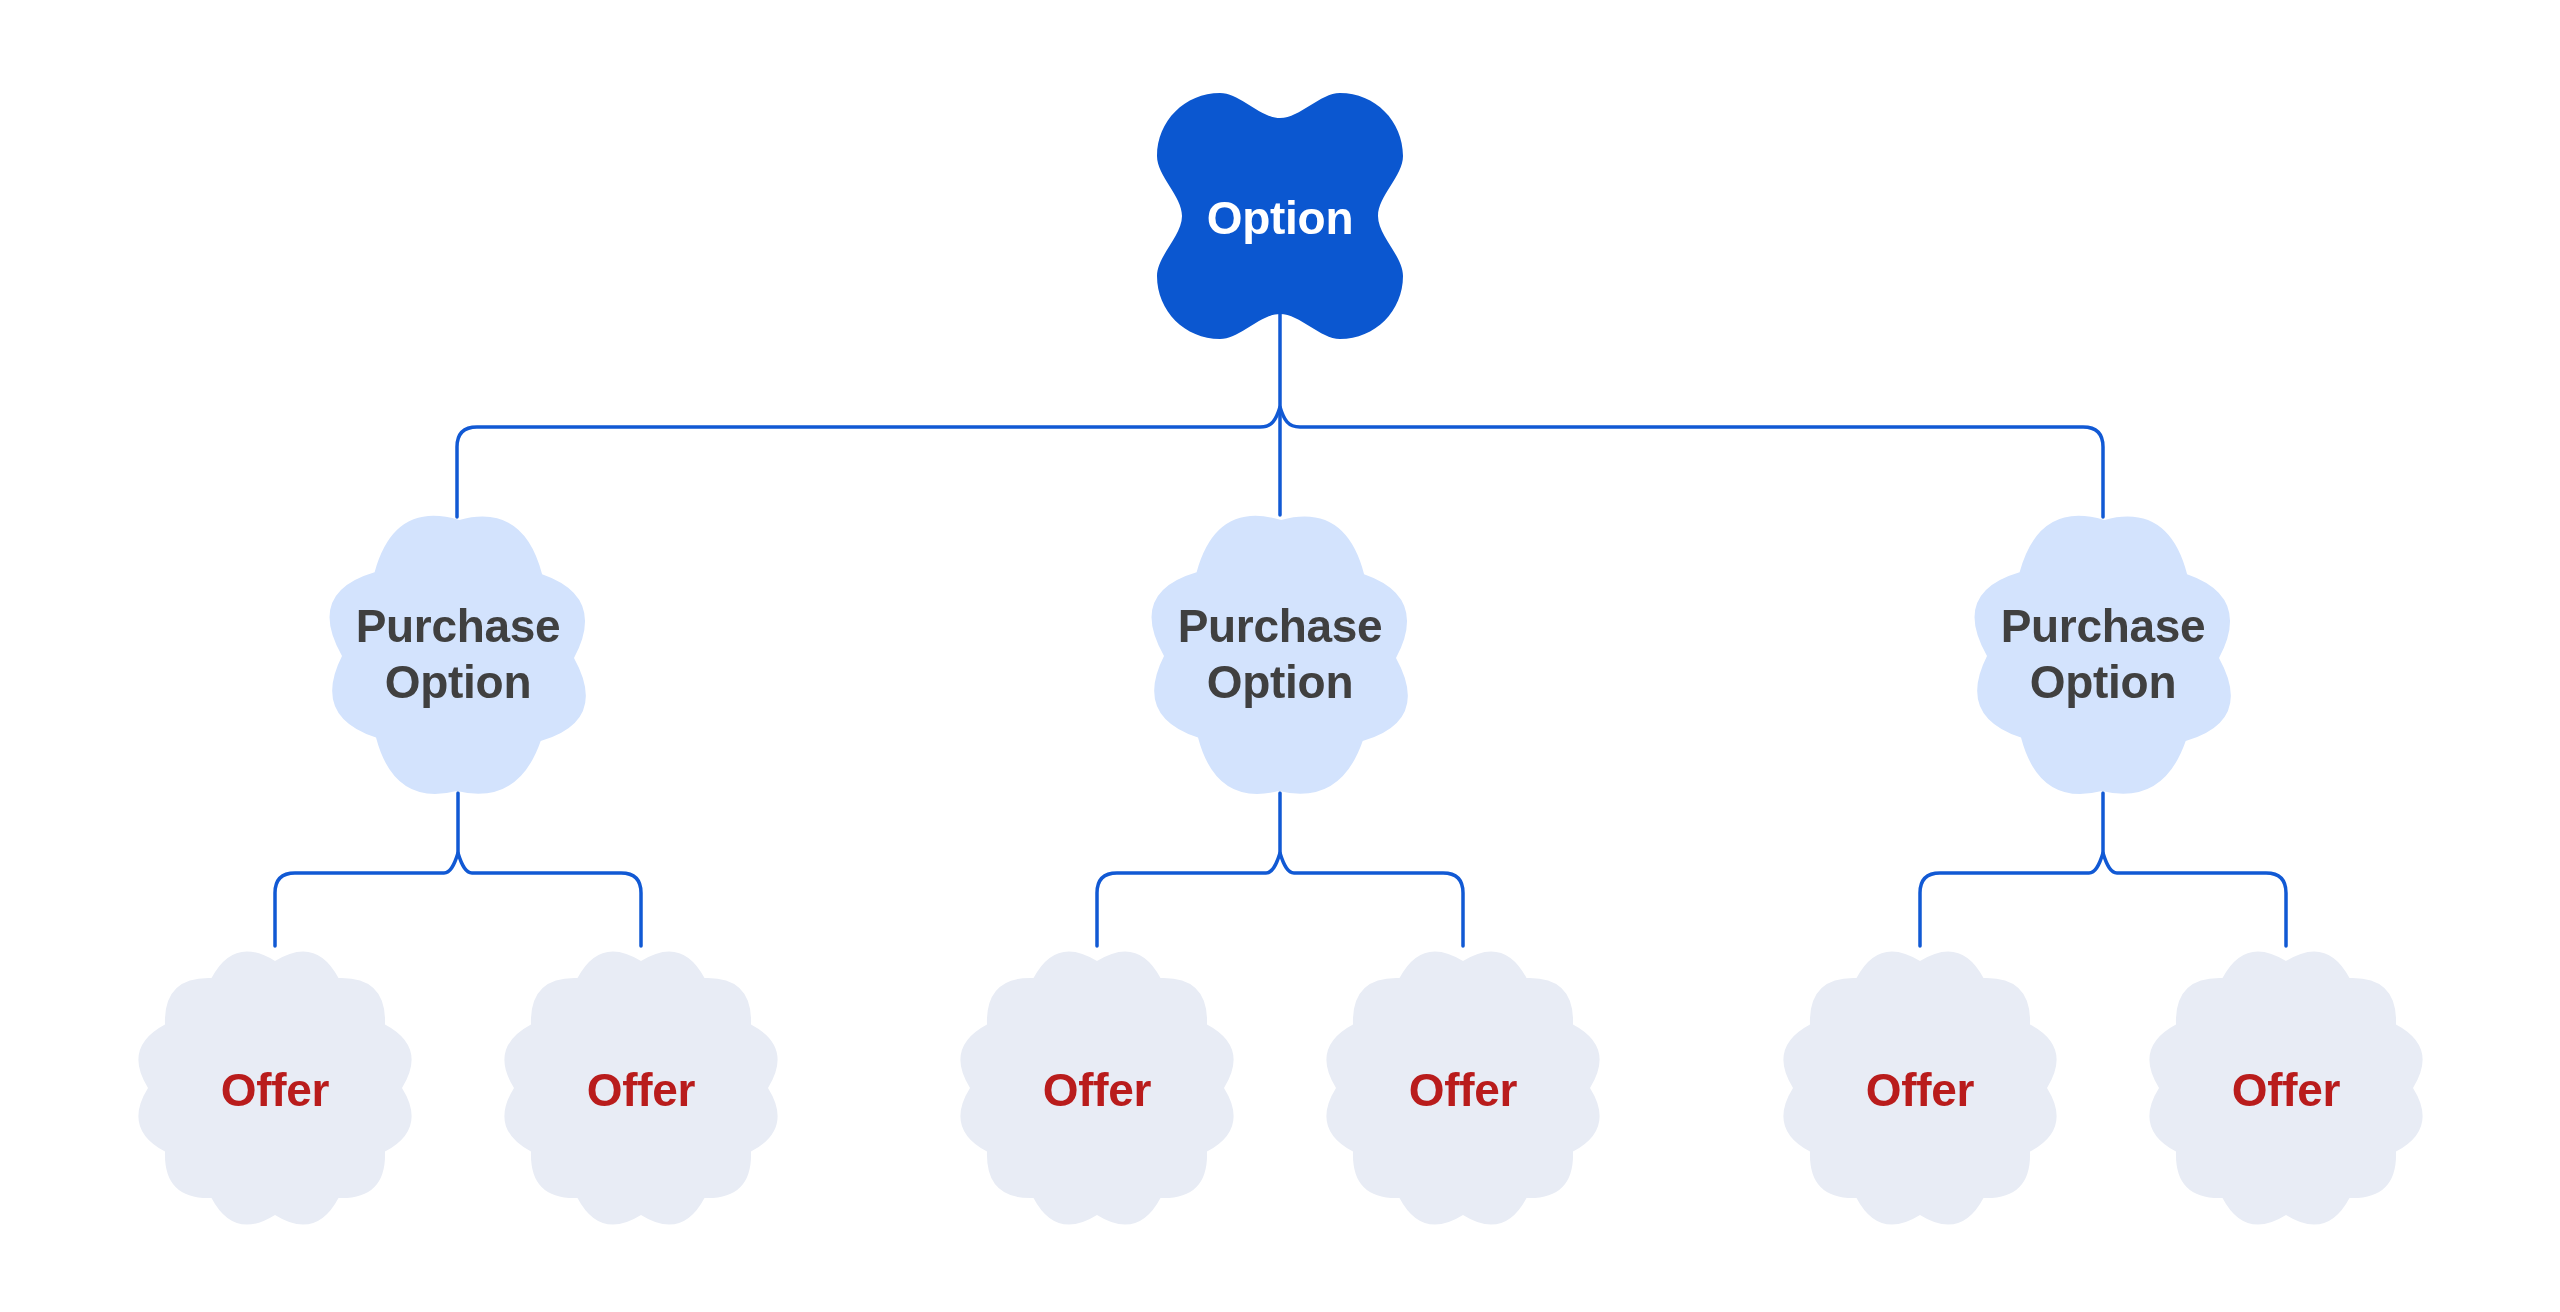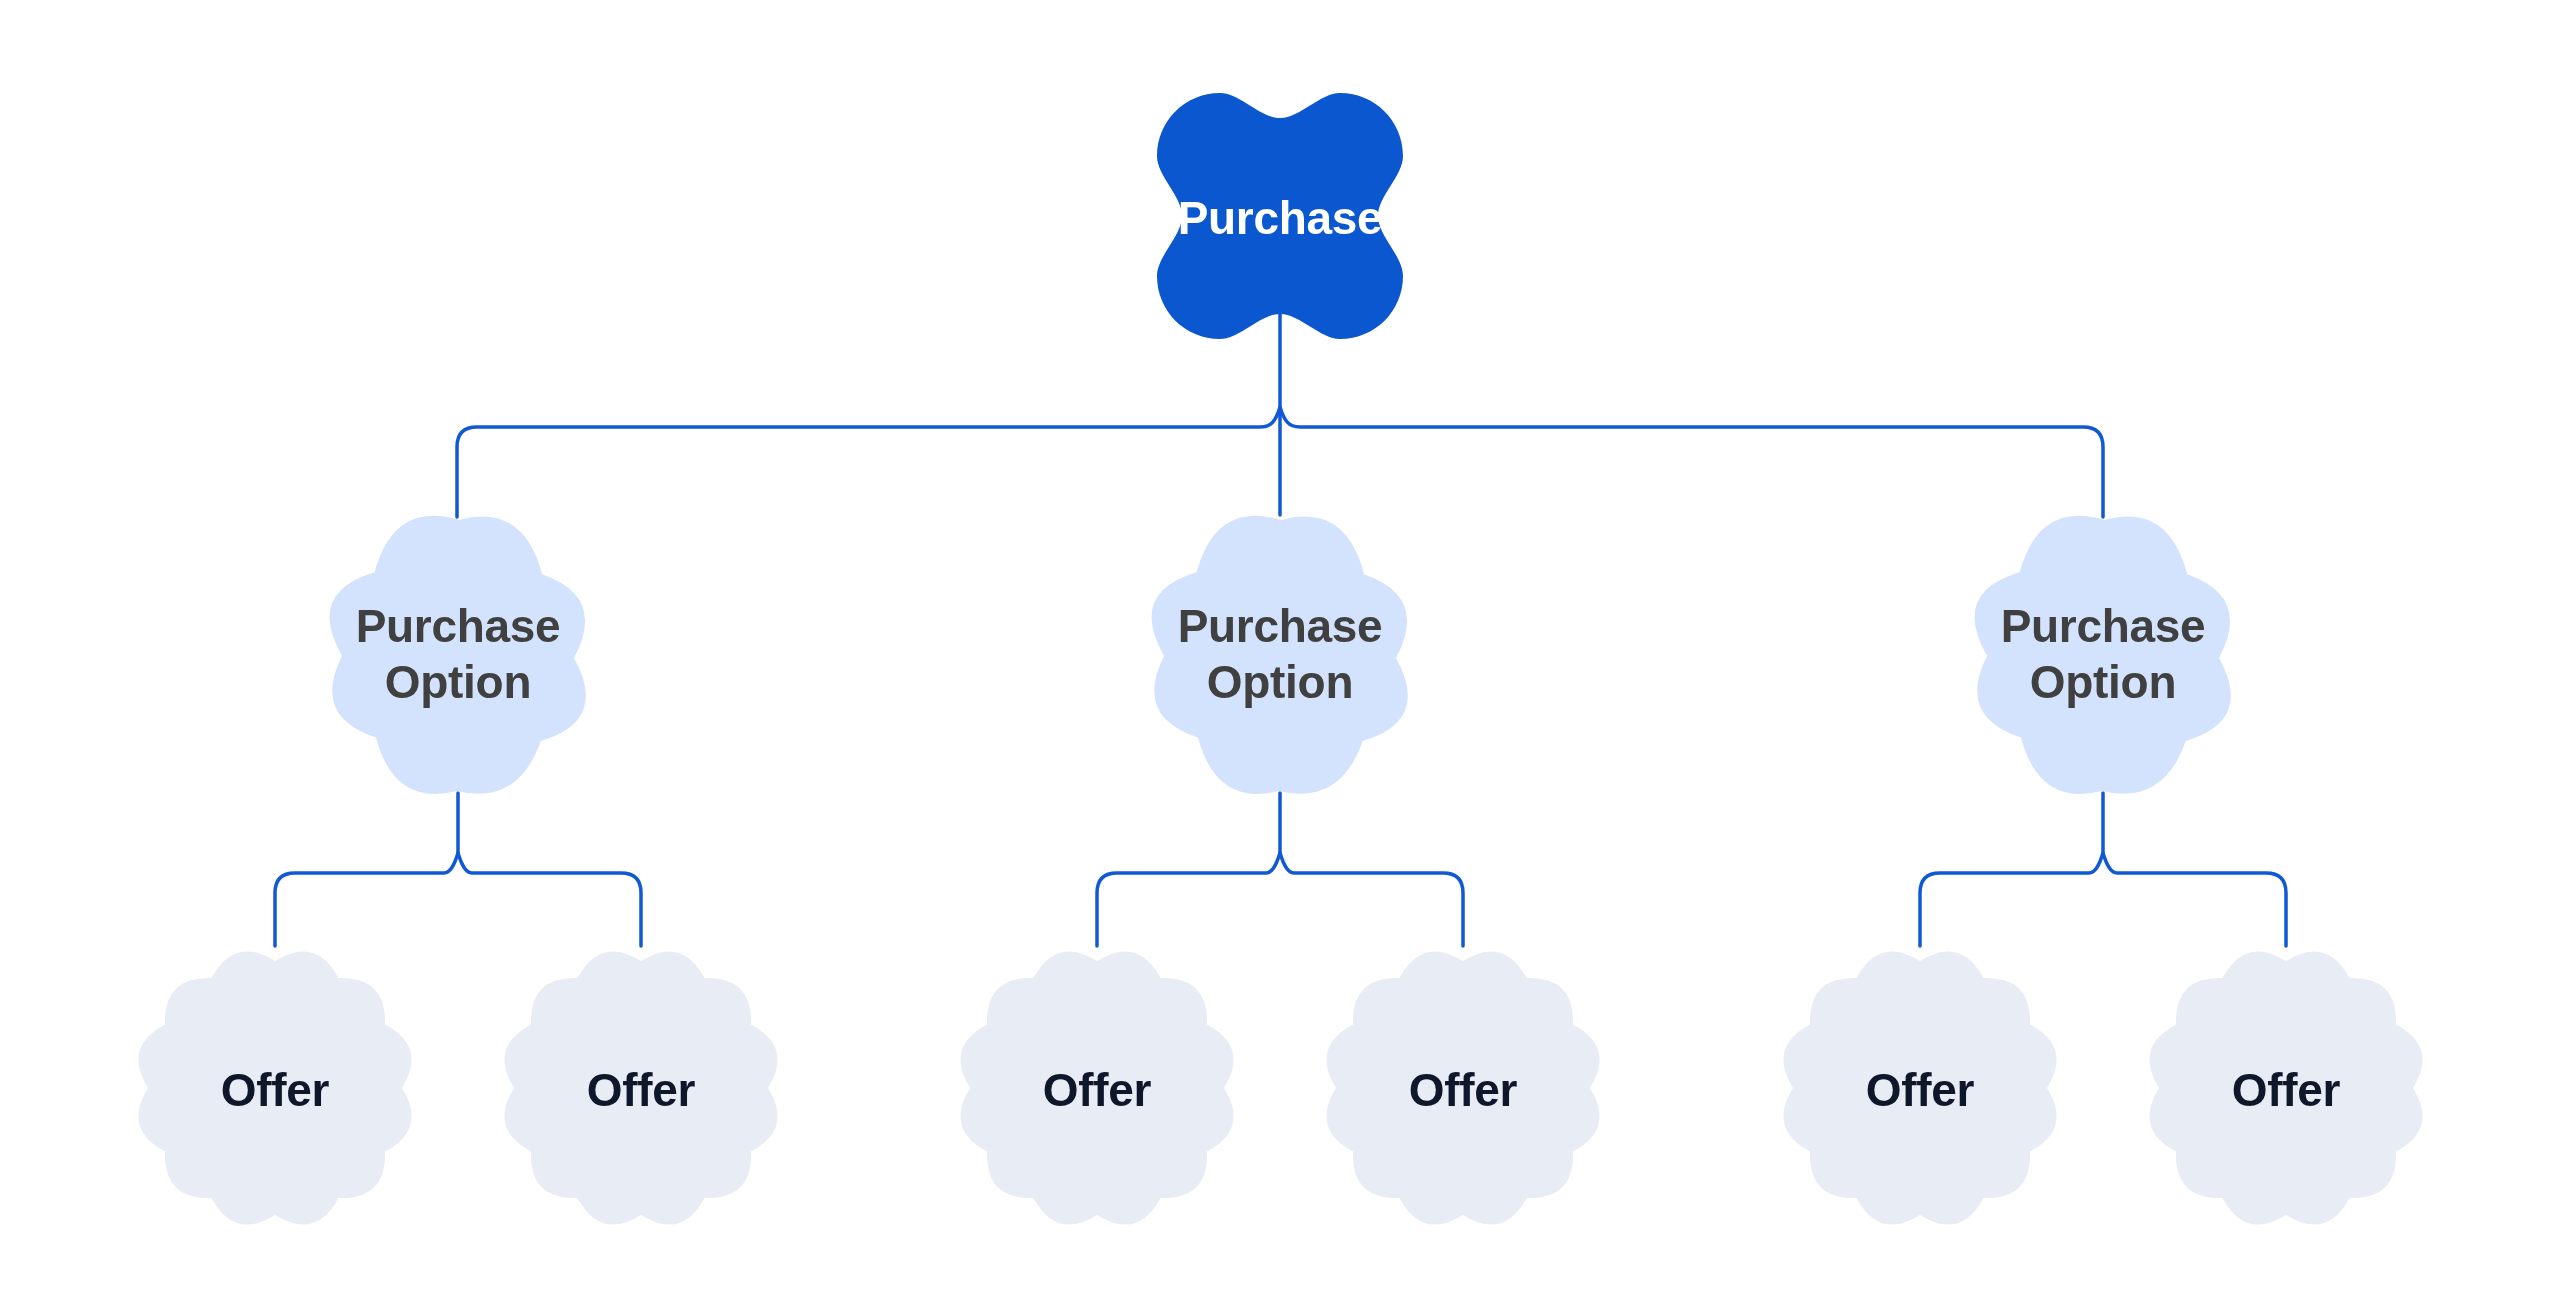"Purchase" div.node-label { text: Purchase -> Option }
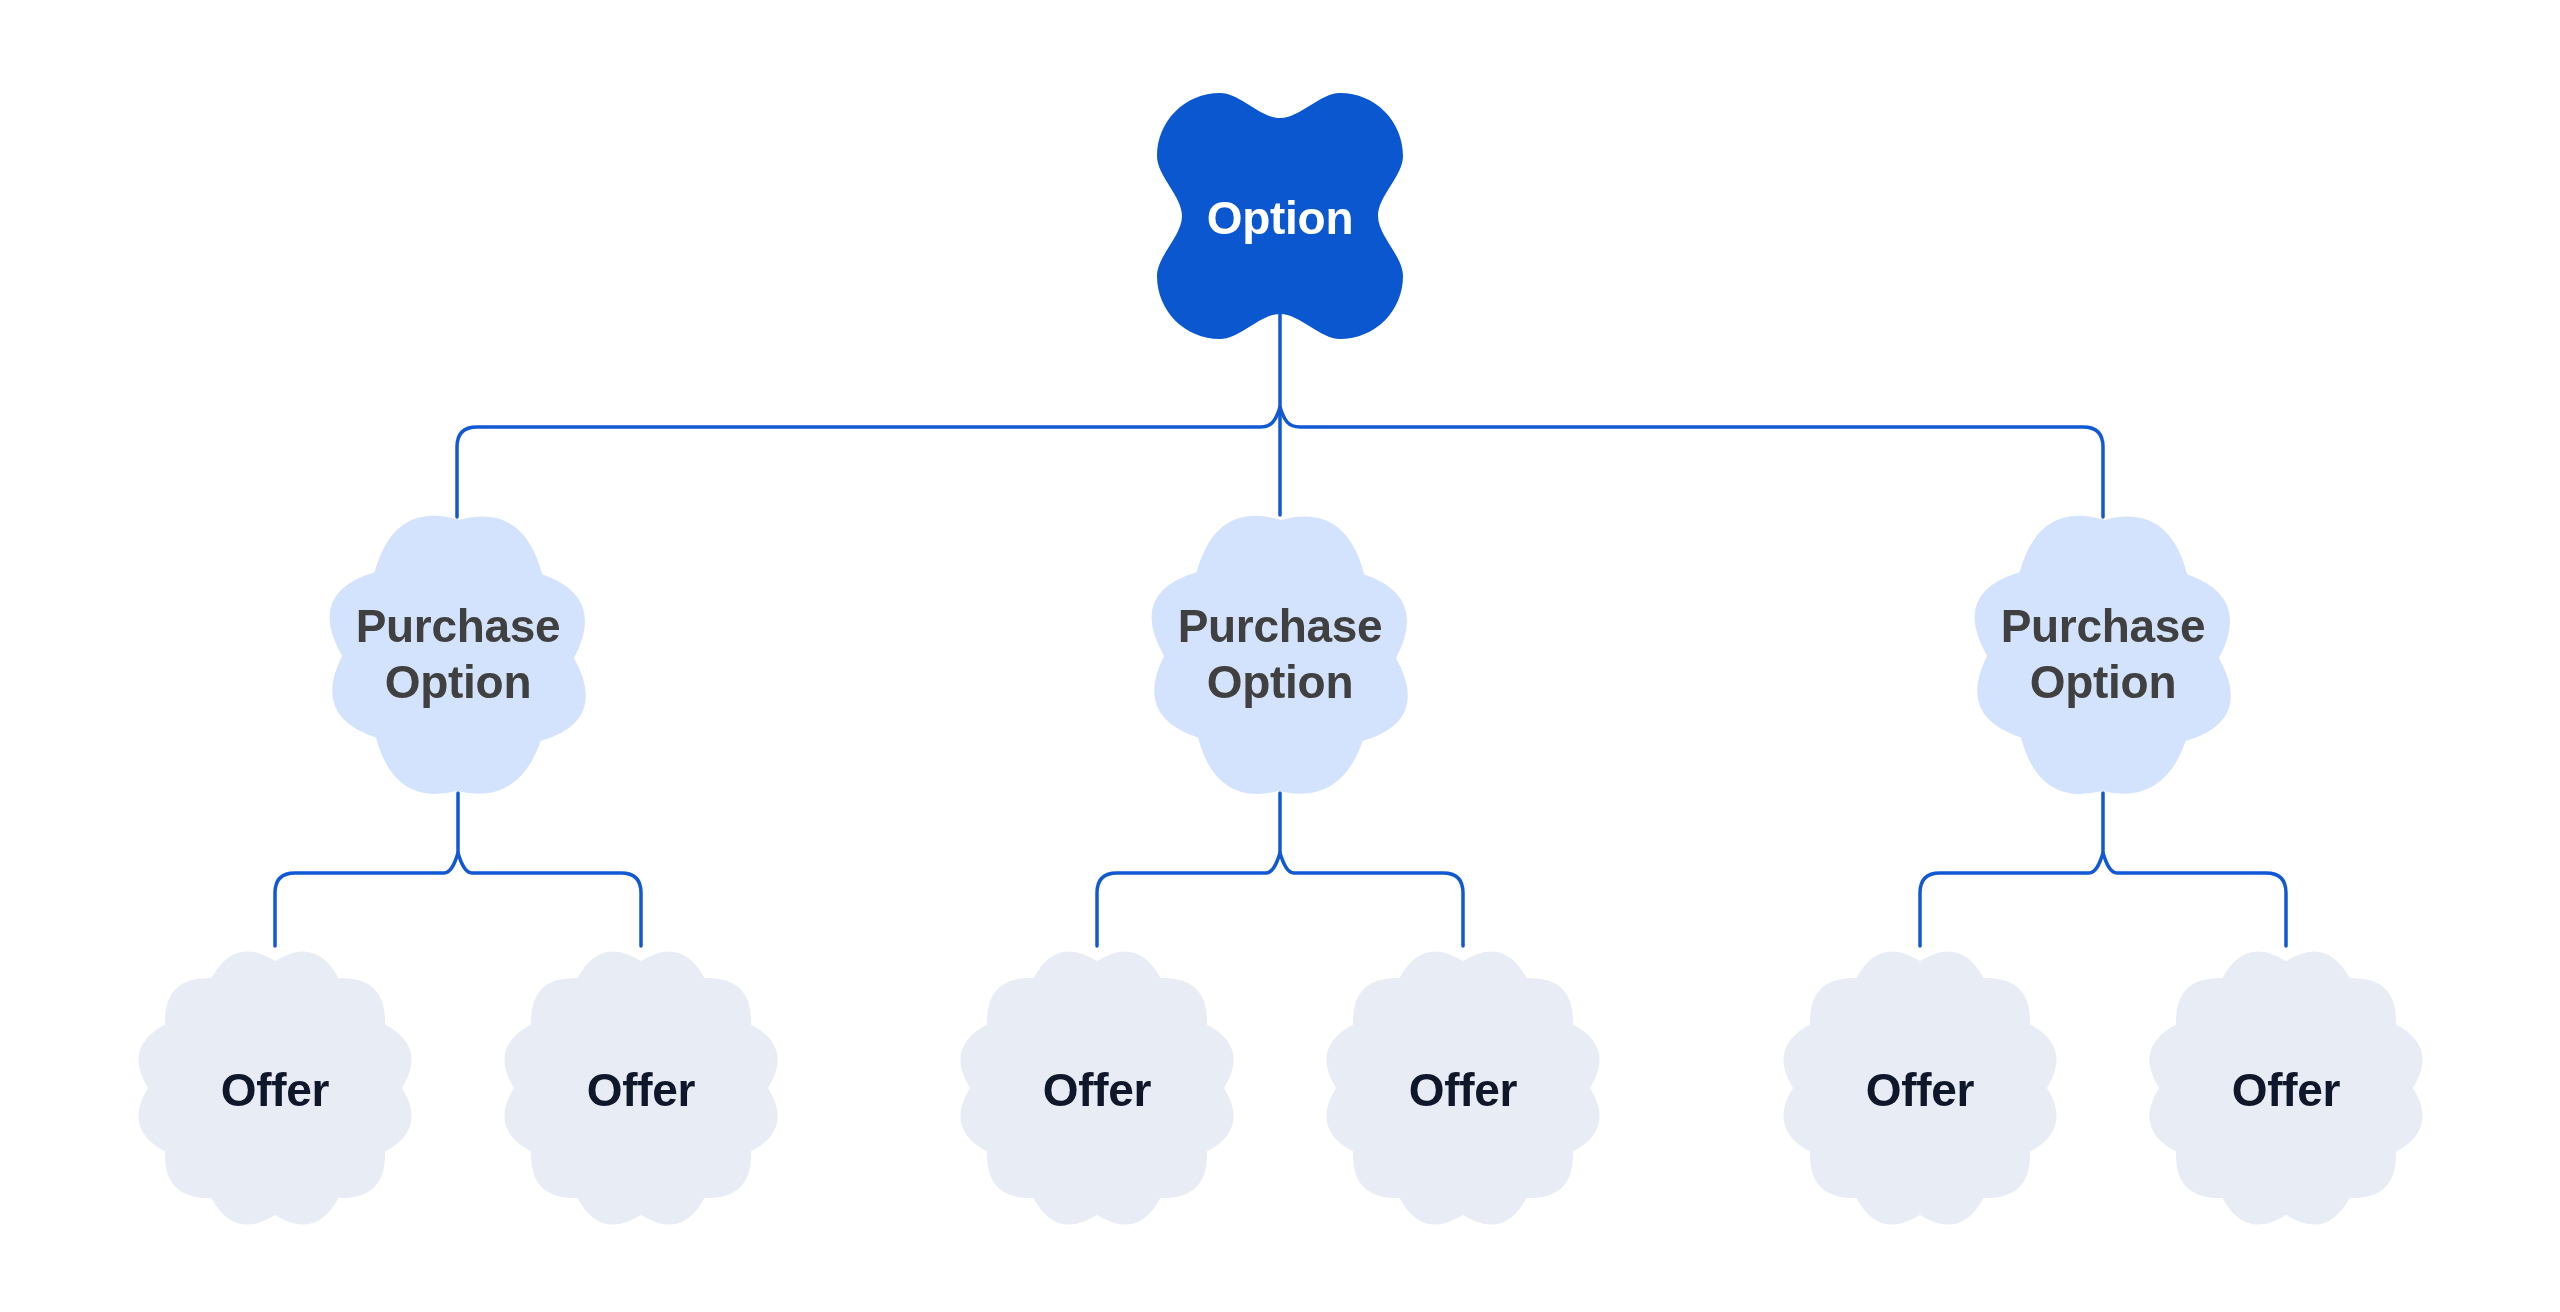"Offer" .label-offer { color: #0f172a -> #b91c1c }
